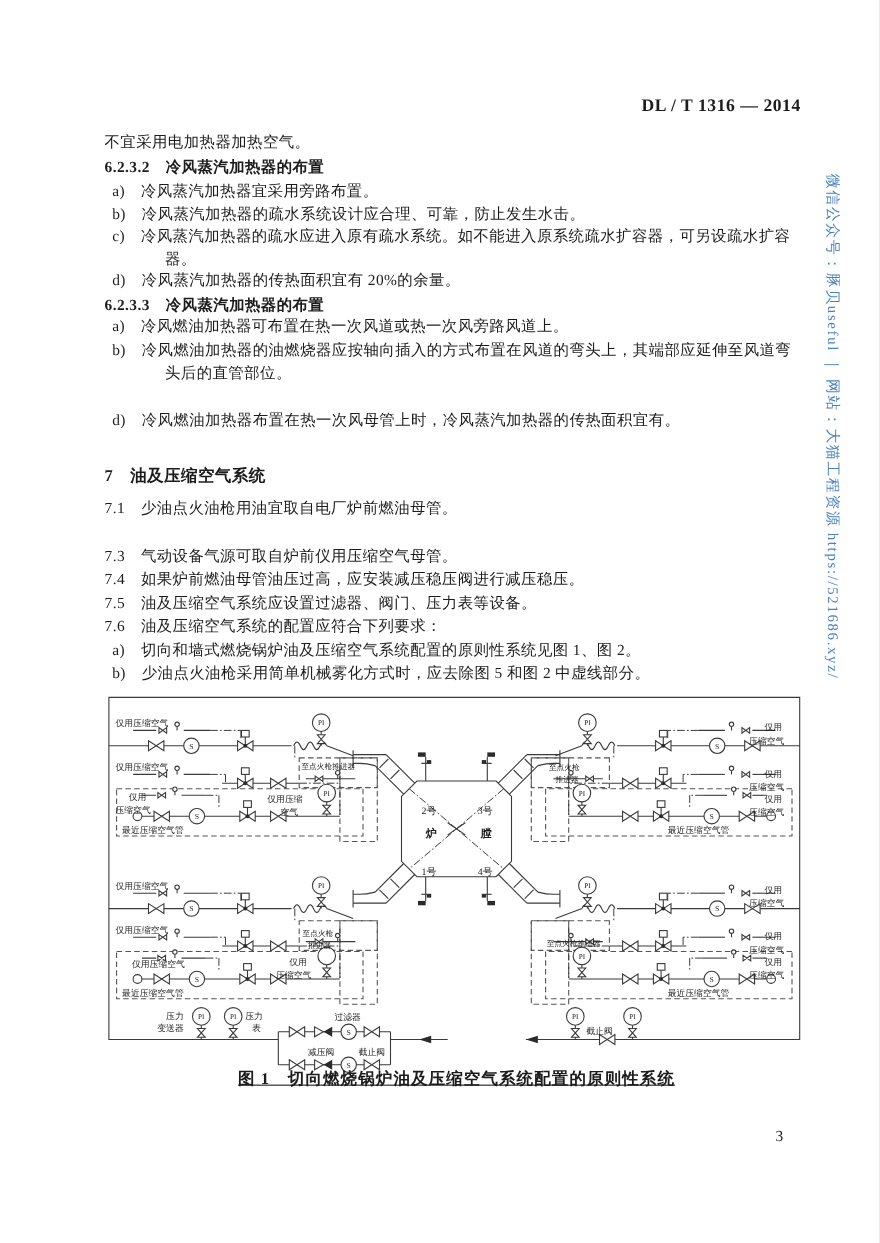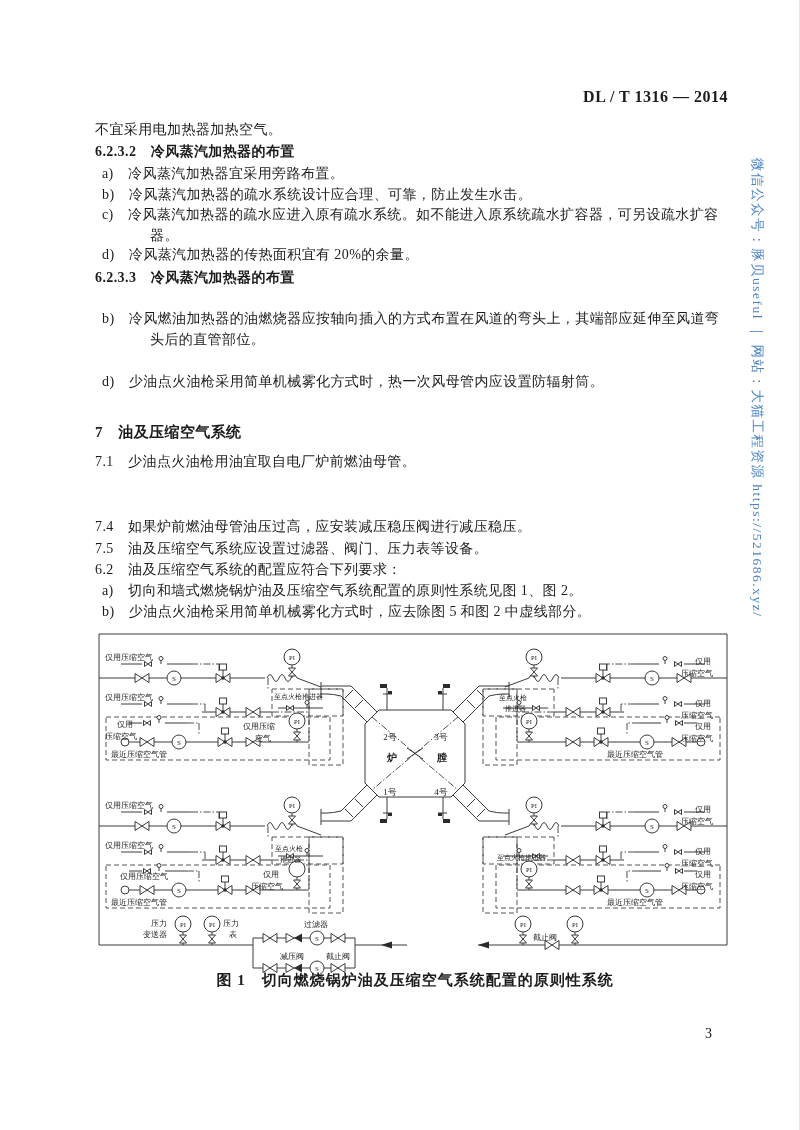"a) 冷风燃油加热器可布置在热一次风道或热一次风旁路风道上。" div.tl { html: none -> <div>a) 冷风燃油加热器可布置在热一次风道或热一次风旁路风道上。</div> }
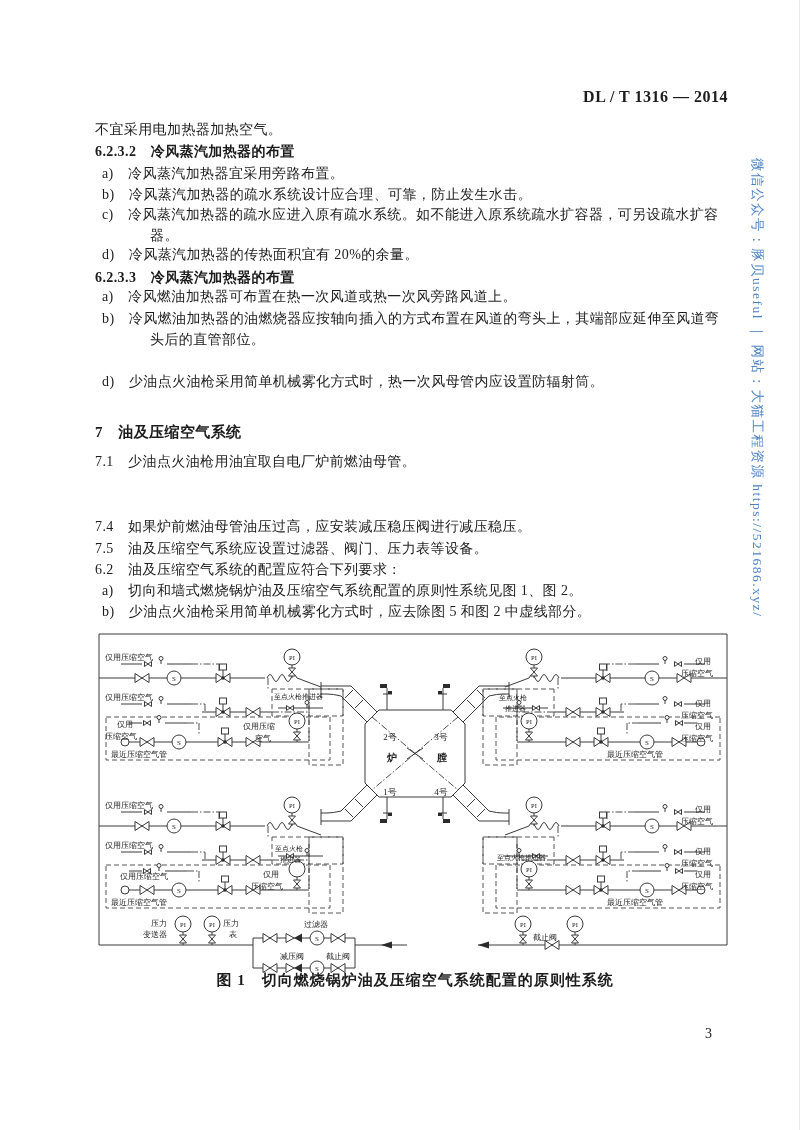"d) 少油点火油枪采用简单机械雾化方式时，热一次风母管内应设置防辐射筒。" div.tl { text: 少油点火油枪采用简单机械雾化方式时，热一次风母管内应设置防辐射筒 -> 冷风燃油加热器布置在热一次风母管上时，冷风蒸汽加热器的传热面积宜有 }
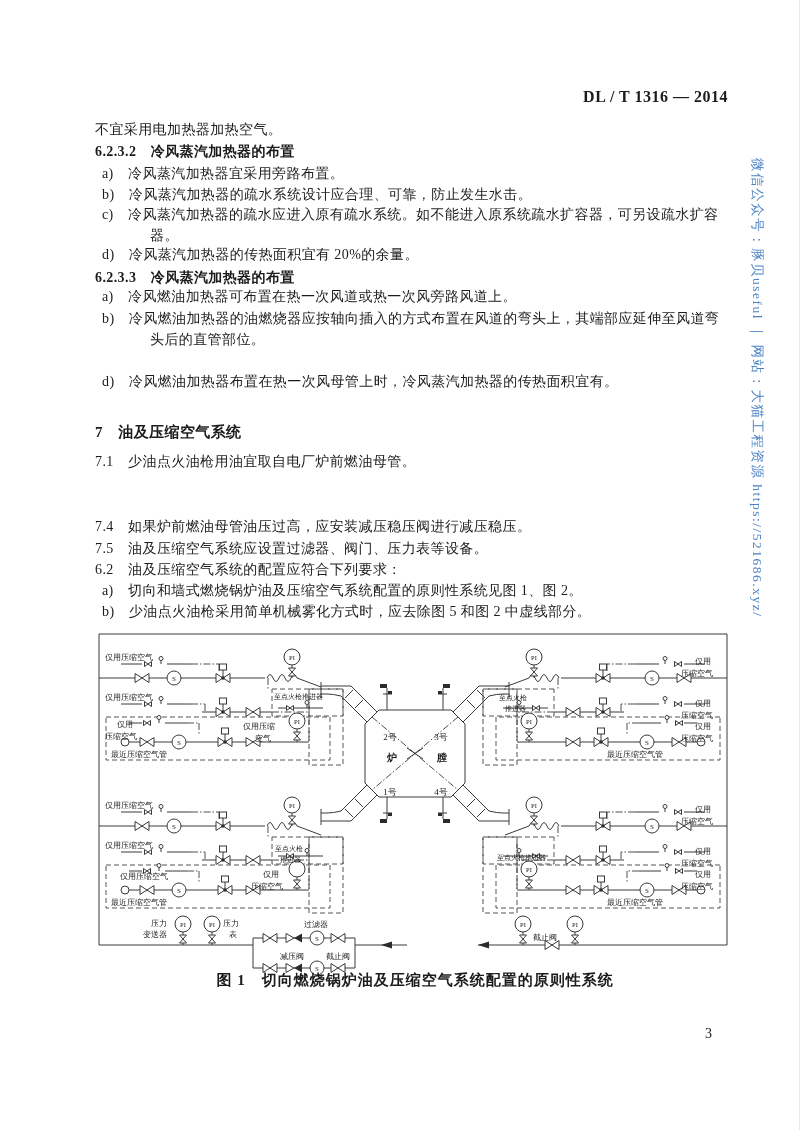"7.3 气动设备气源可取自炉前仪用压缩空气母管。" div.tl { html: none -> <div>7.3 气动设备气源可取自炉前仪用压缩空气母管。</div> }
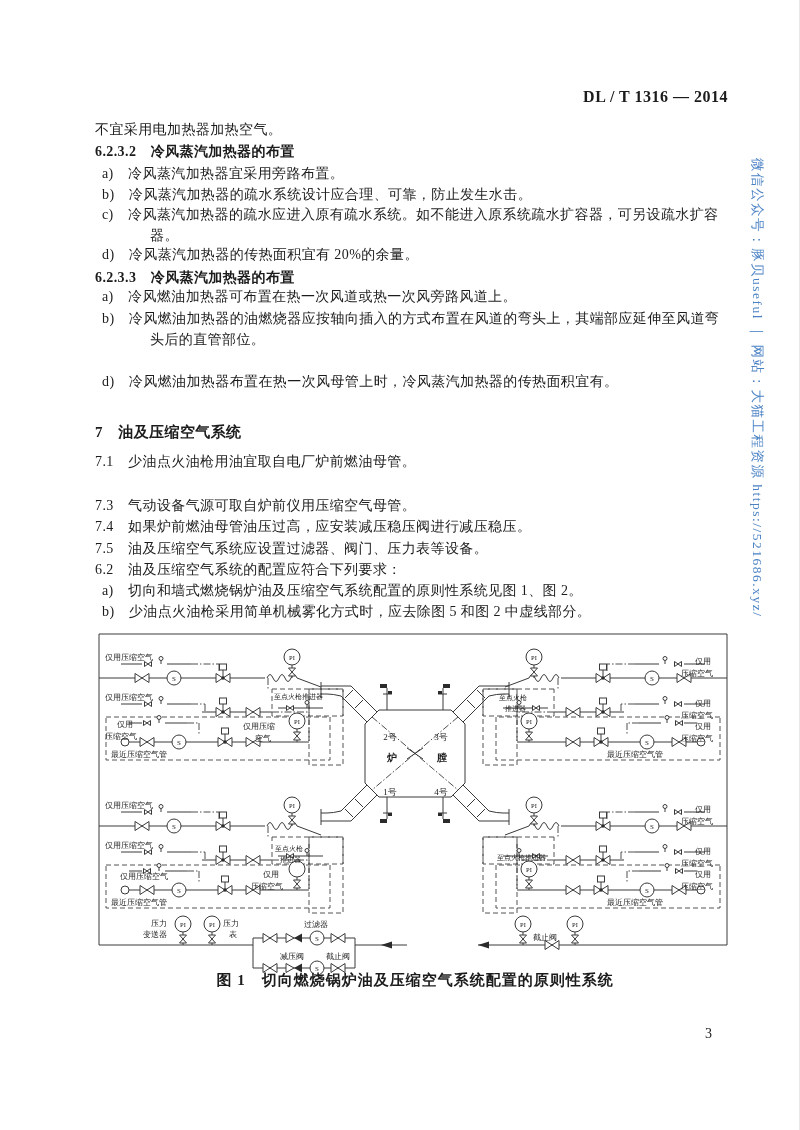"6.2 油及压缩空气系统的配置应符合下列要求：" div.tl { text: 6.2 -> 7.6 }
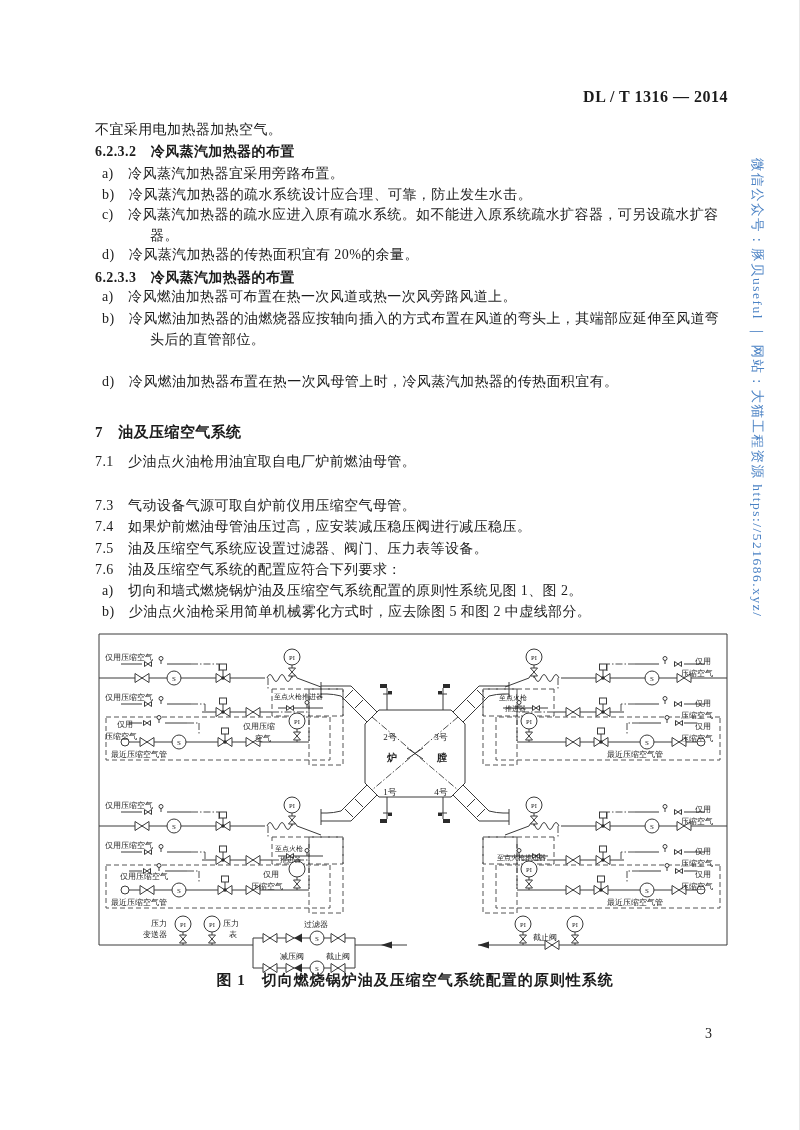"图 1 切向燃烧锅炉油及压缩空气系统配置的原则性系统" .caption { text-decoration: none -> underline }
